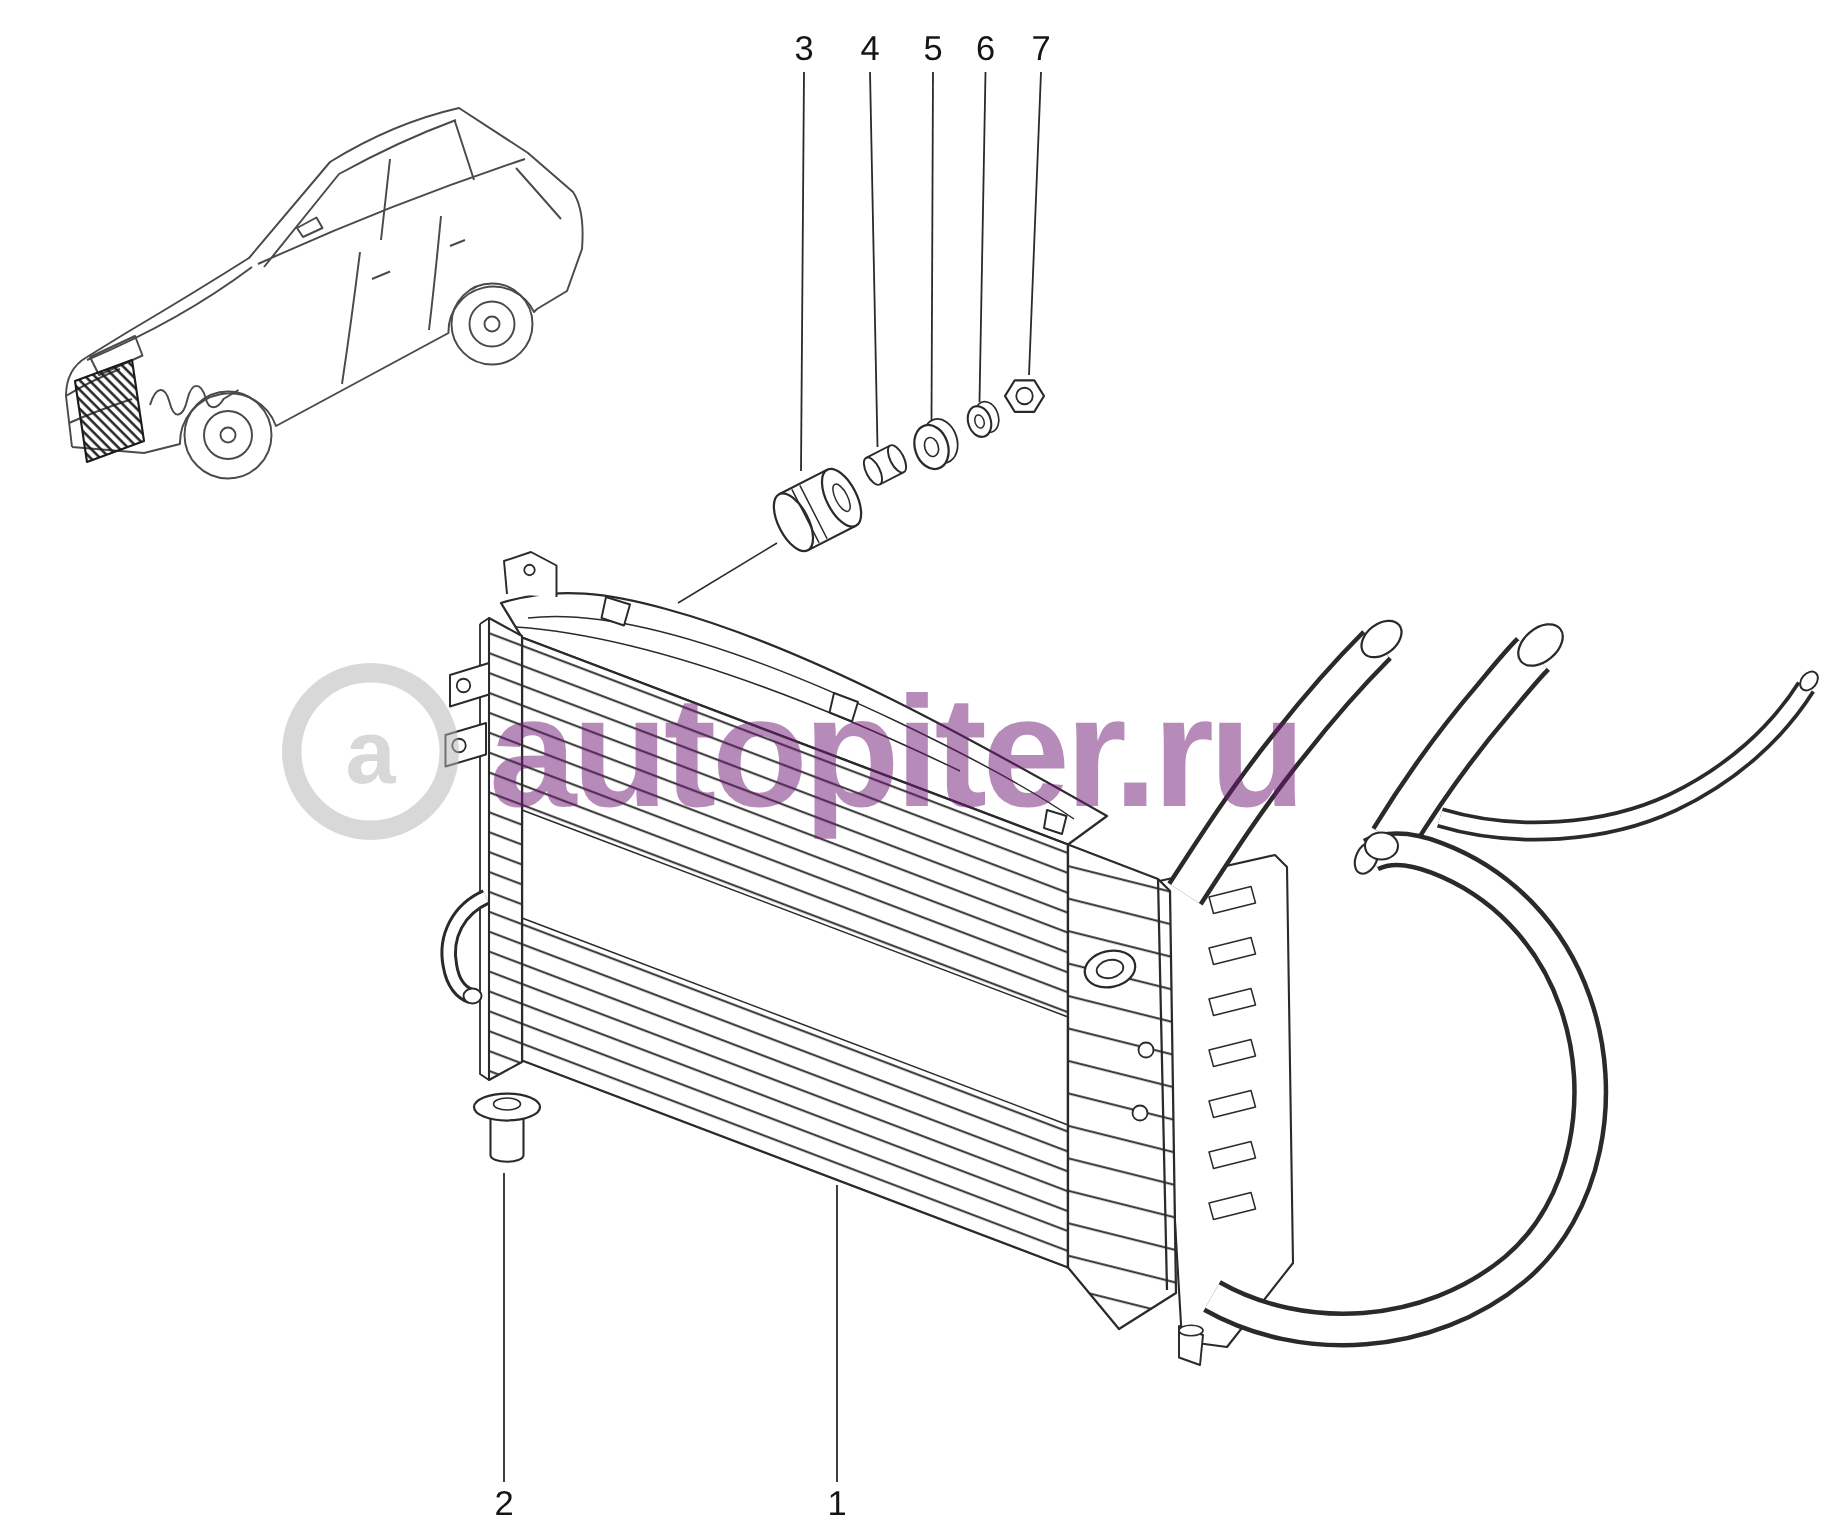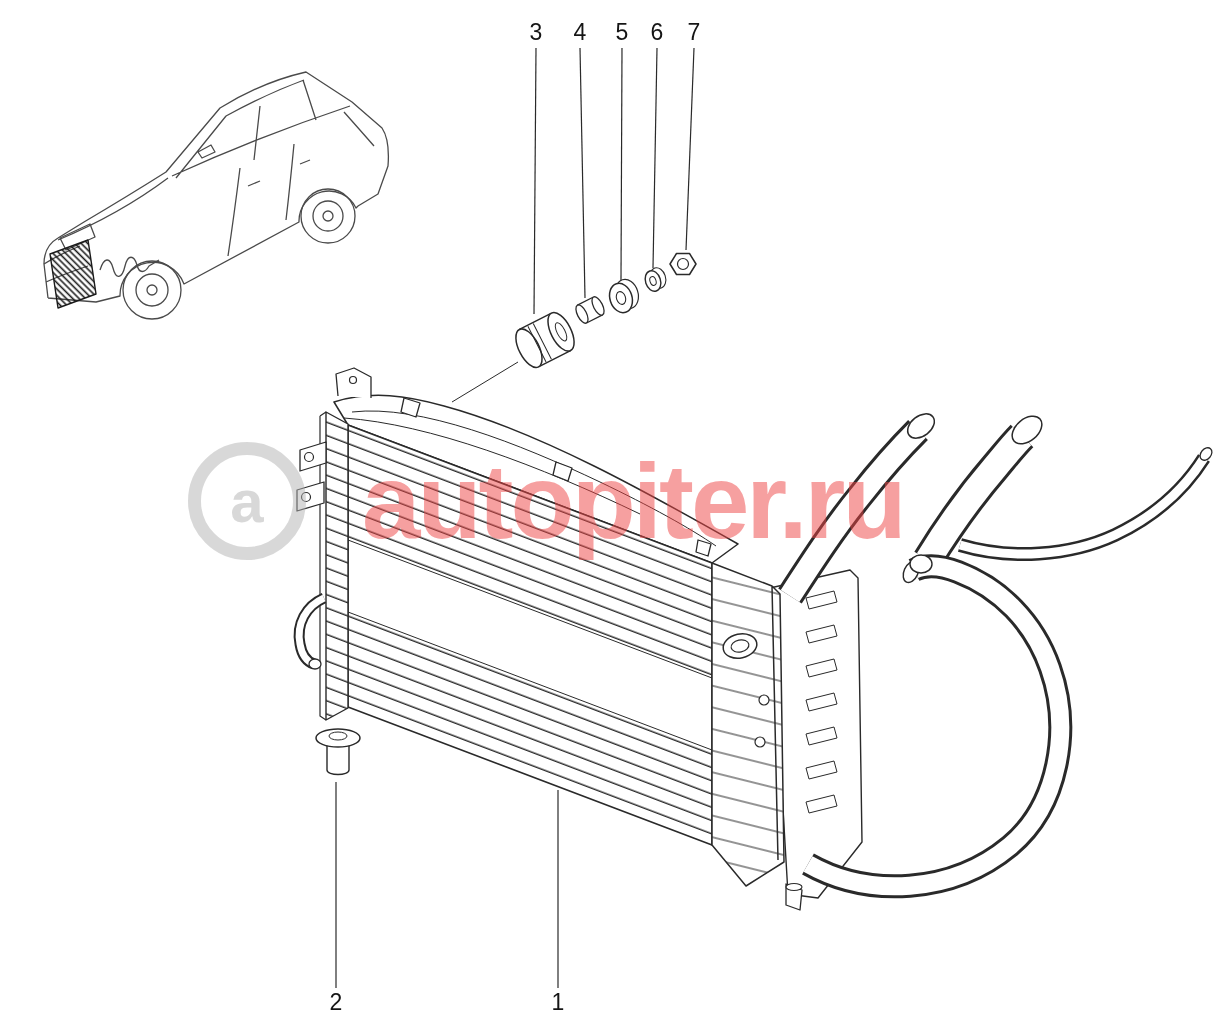"autopiter.ru" .wm-text { color: #ef4444 -> #701a75; margin-left: 36px -> none }
